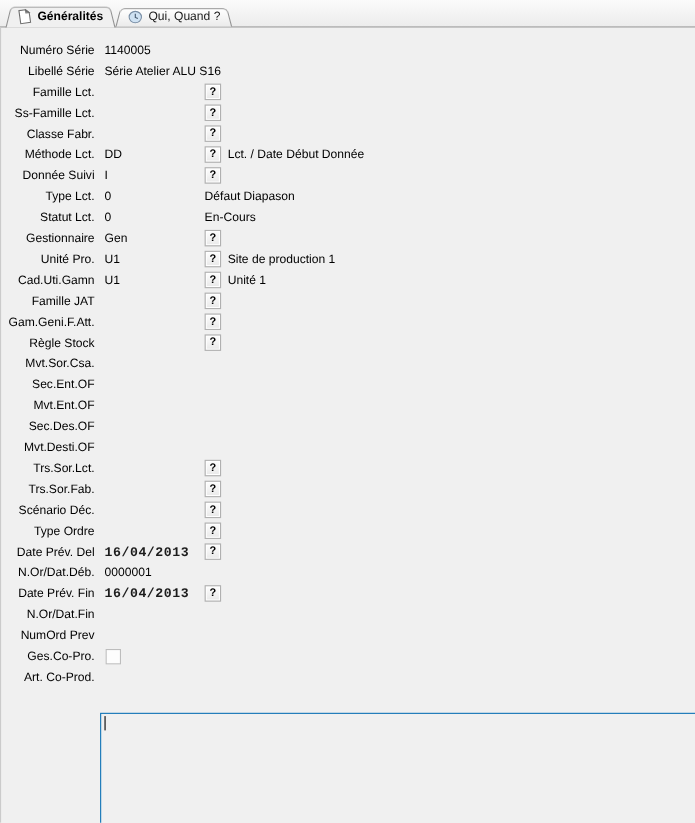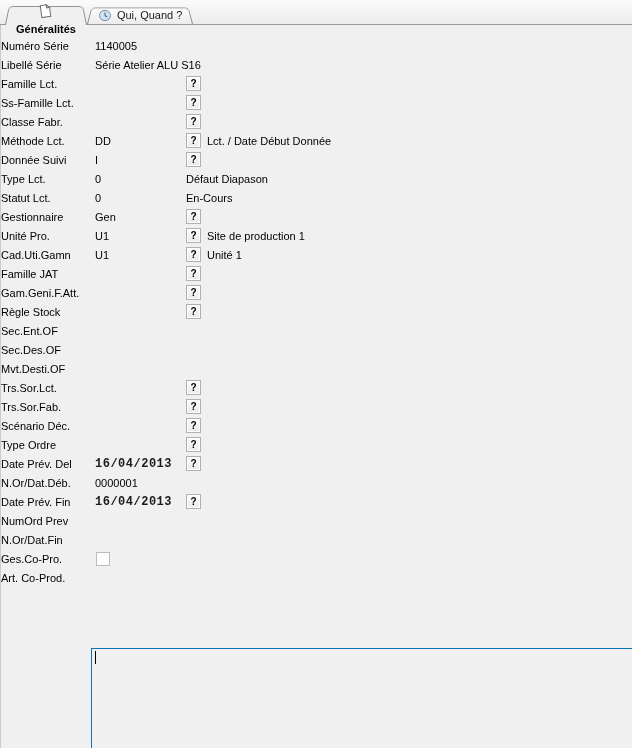"Généralités" .tab.active { flex-direction: column -> none }
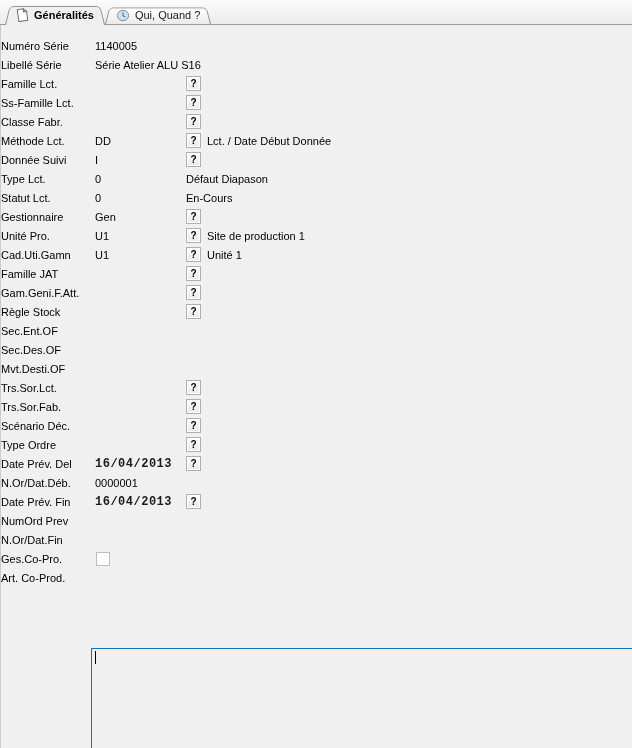"Numéro Série" .flabel { text-align: left -> right }
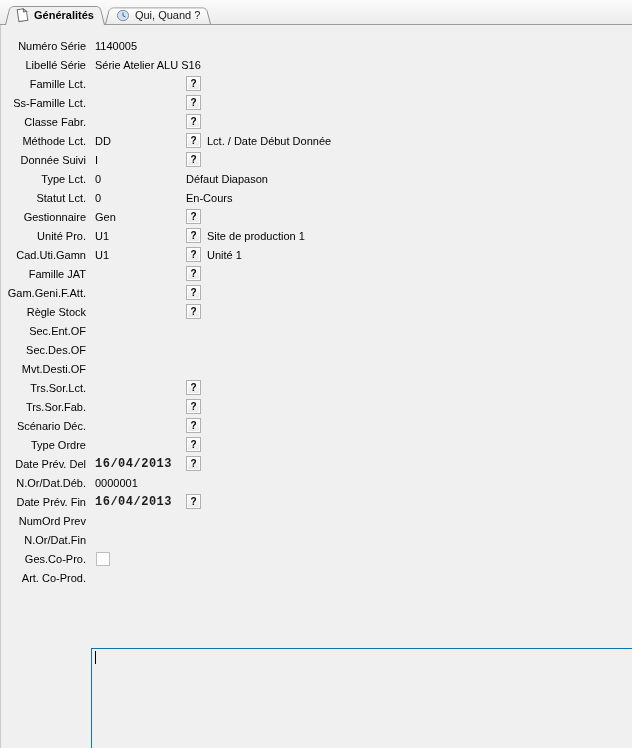"Mvt.Sor.Csa." div.row { html: none -> <div> <div>Mvt.Sor.Csa.</div> <div></div> </div> }
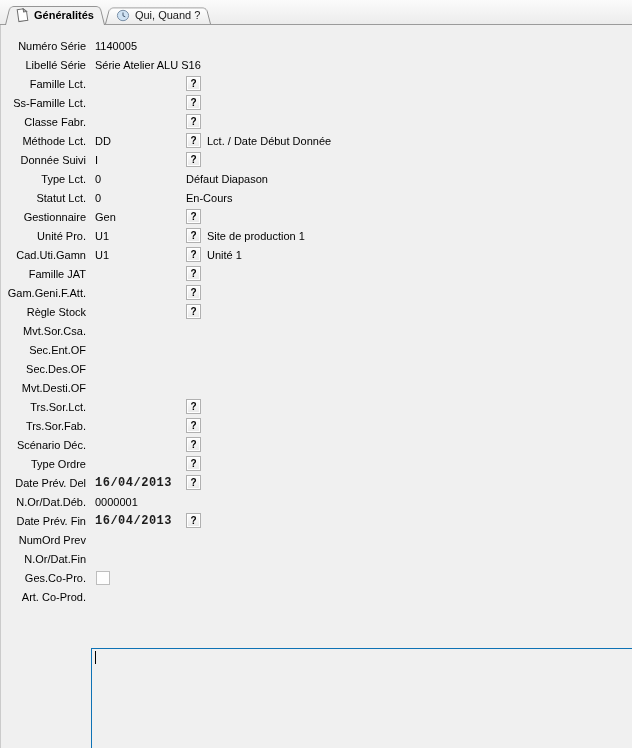"Mvt.Ent.OF" div.row { html: none -> <div> <div>Mvt.Ent.OF</div> <div></div> </div> }
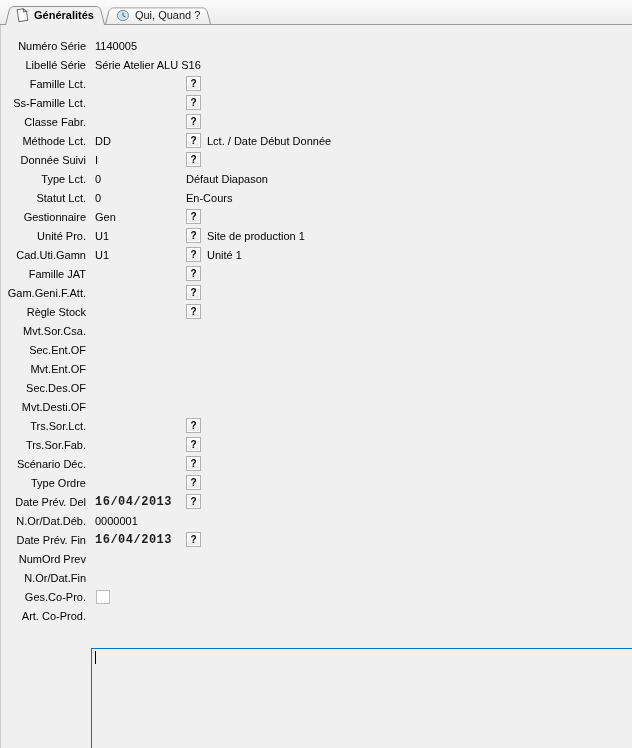"NumOrd Prev" div.row { order: before "N.Or/Dat.Fin" -> after "N.Or/Dat.Fin" }
